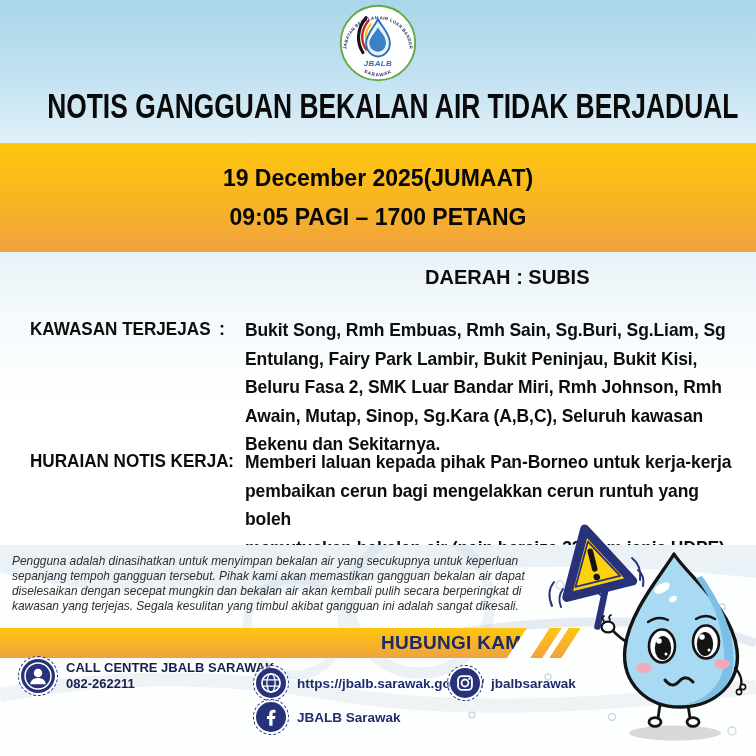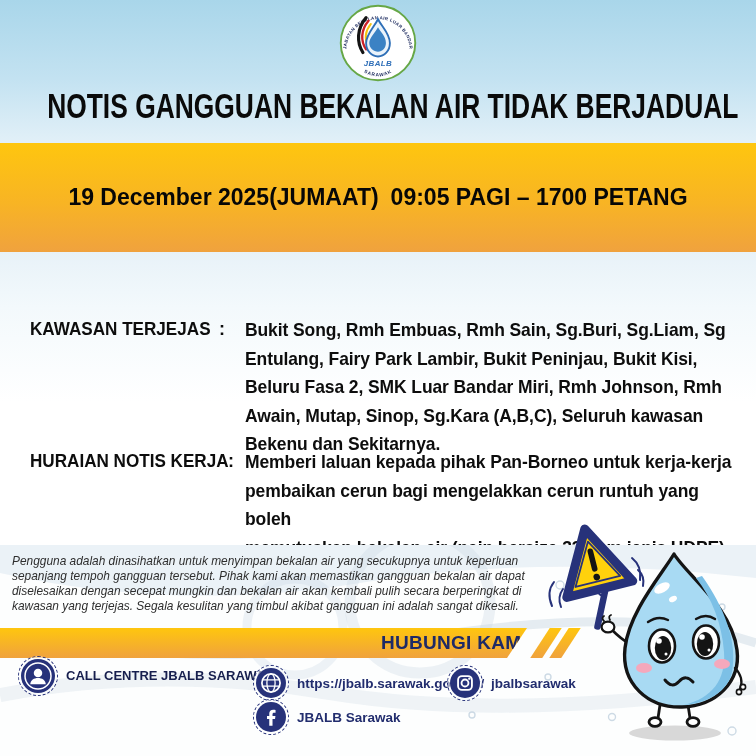"19 December 2025(JUMAAT)" .yellow-band { flex-direction: row -> column }
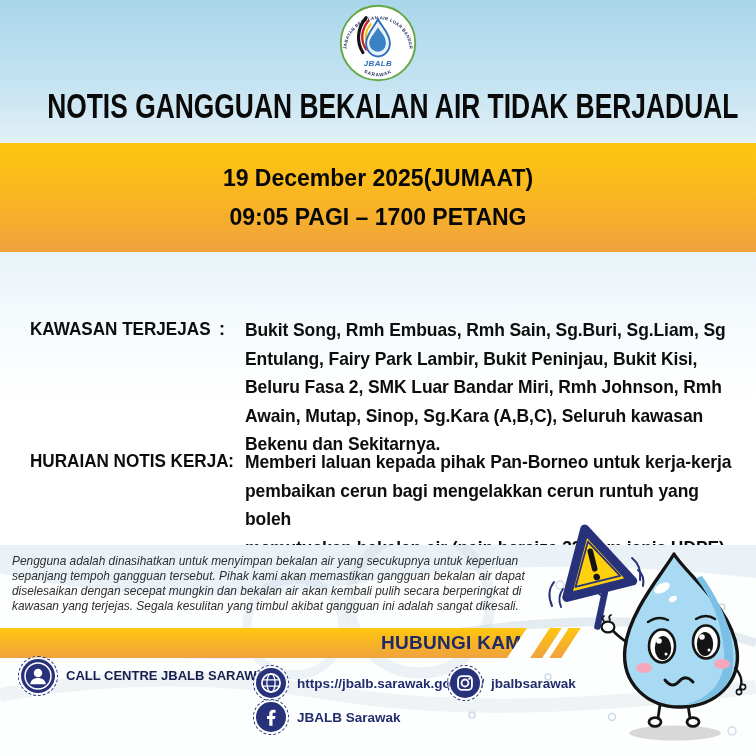"DAERAH : SUBIS" div.bah-row { html: none -> <div> <span>DAERAH</span>&nbsp;<span>:</span>&nbsp;<span>SUBIS</span> </div> }
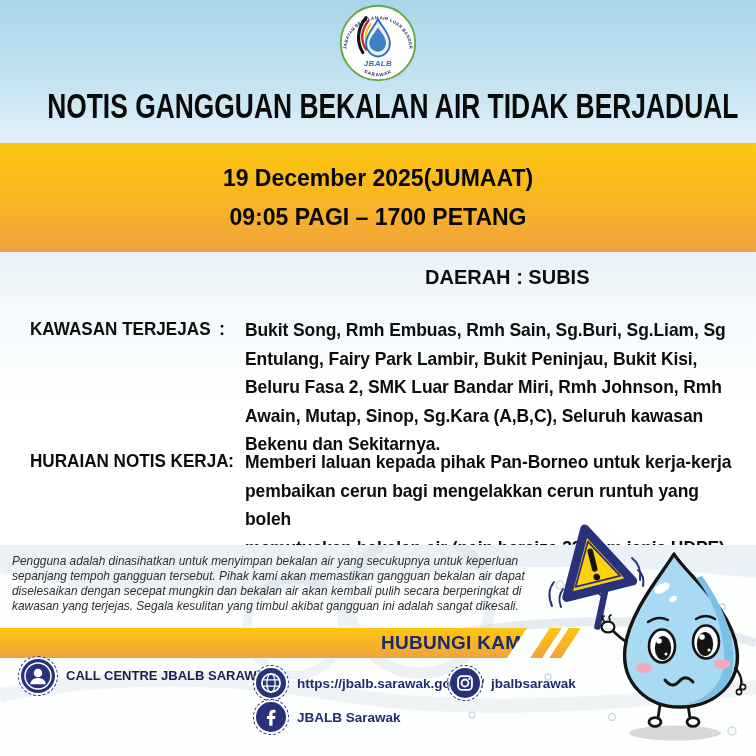"082-262211" div.c-lbl { html: none -> <div>082-262211</div> }
